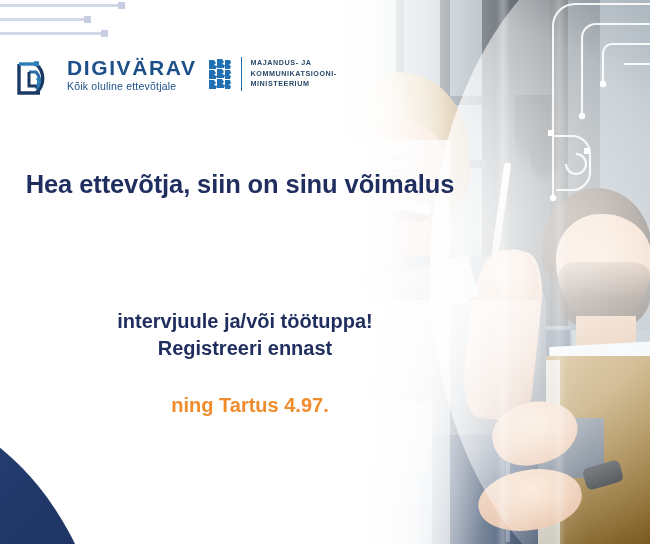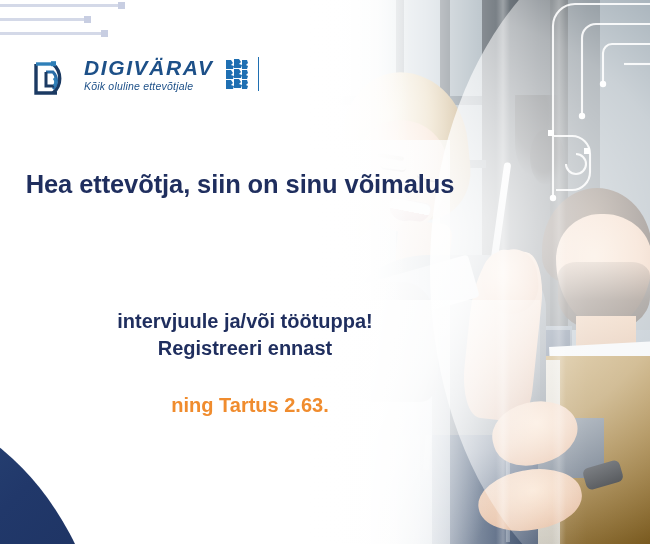"DIGIVÄRAV" .logos { font-style: italic -> none; left: 33px -> 16px }
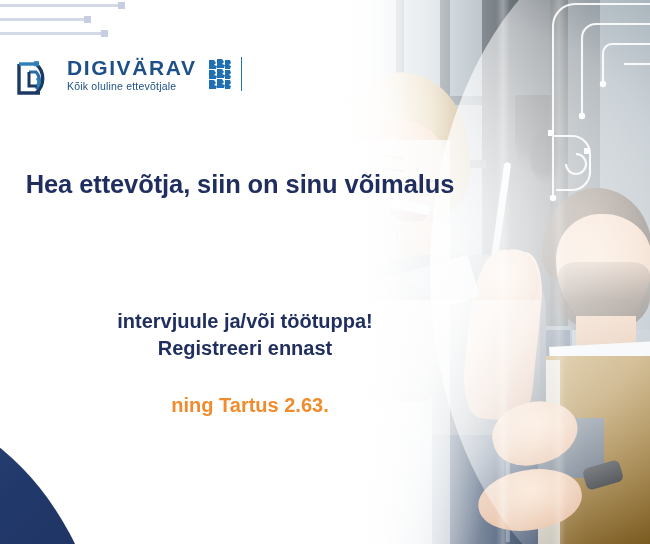"MAJANDUS- JA" div.mkm-text { html: none -> <div> <div>MAJANDUS- JA</div> <div>KOMMUNIKATSIOONI-</div> <div>MINISTEERIUM</div> </div> }
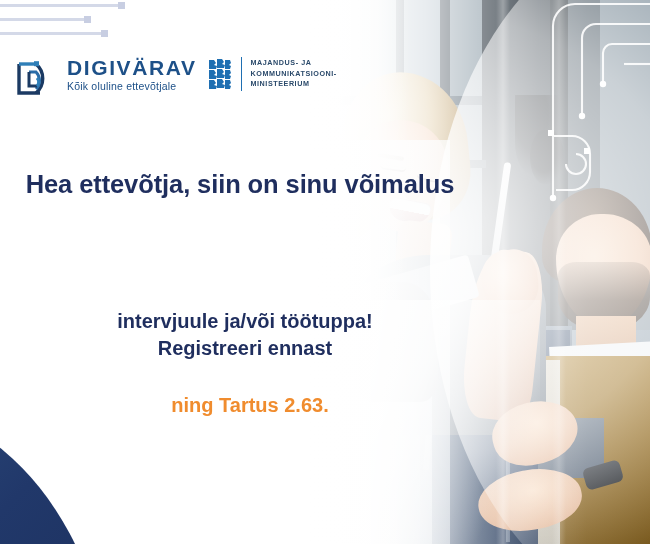"ning Tartus 2.63." span { text: 2.63 -> 4.97 }
